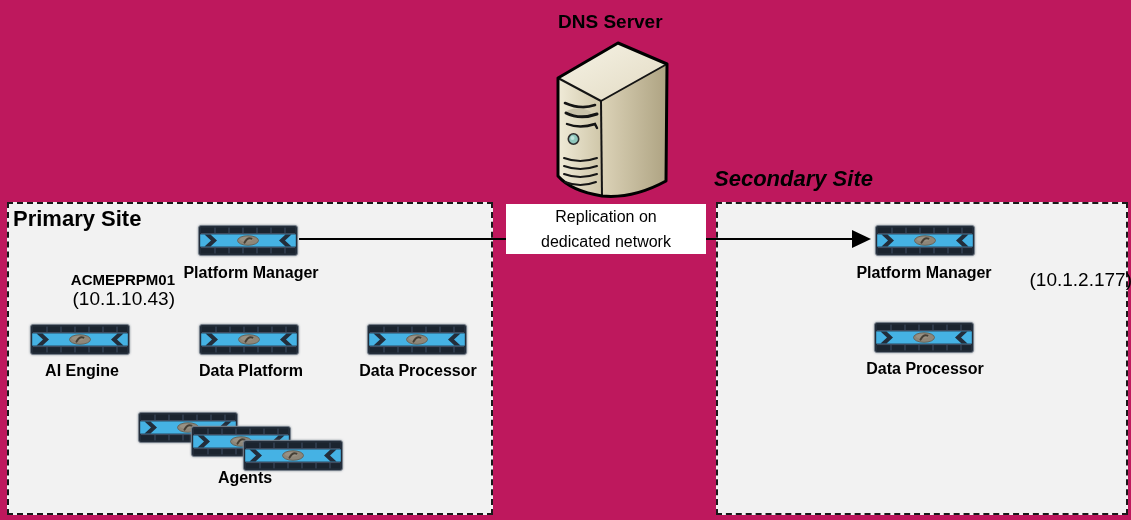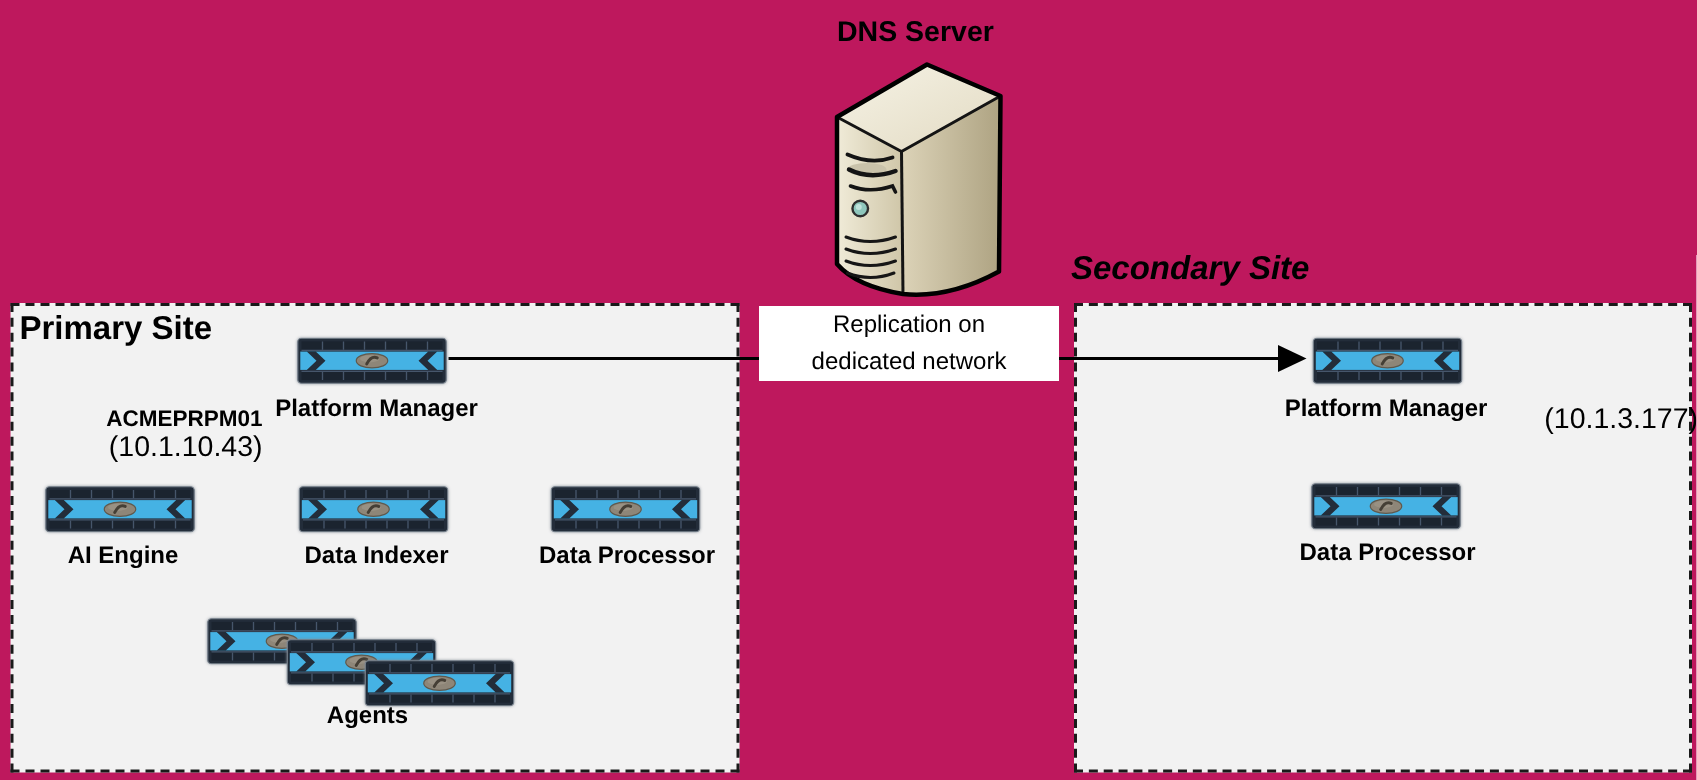"(10.1.3.177)" div.host-ip { text: 10.1.3.177 -> 10.1.2.177 }
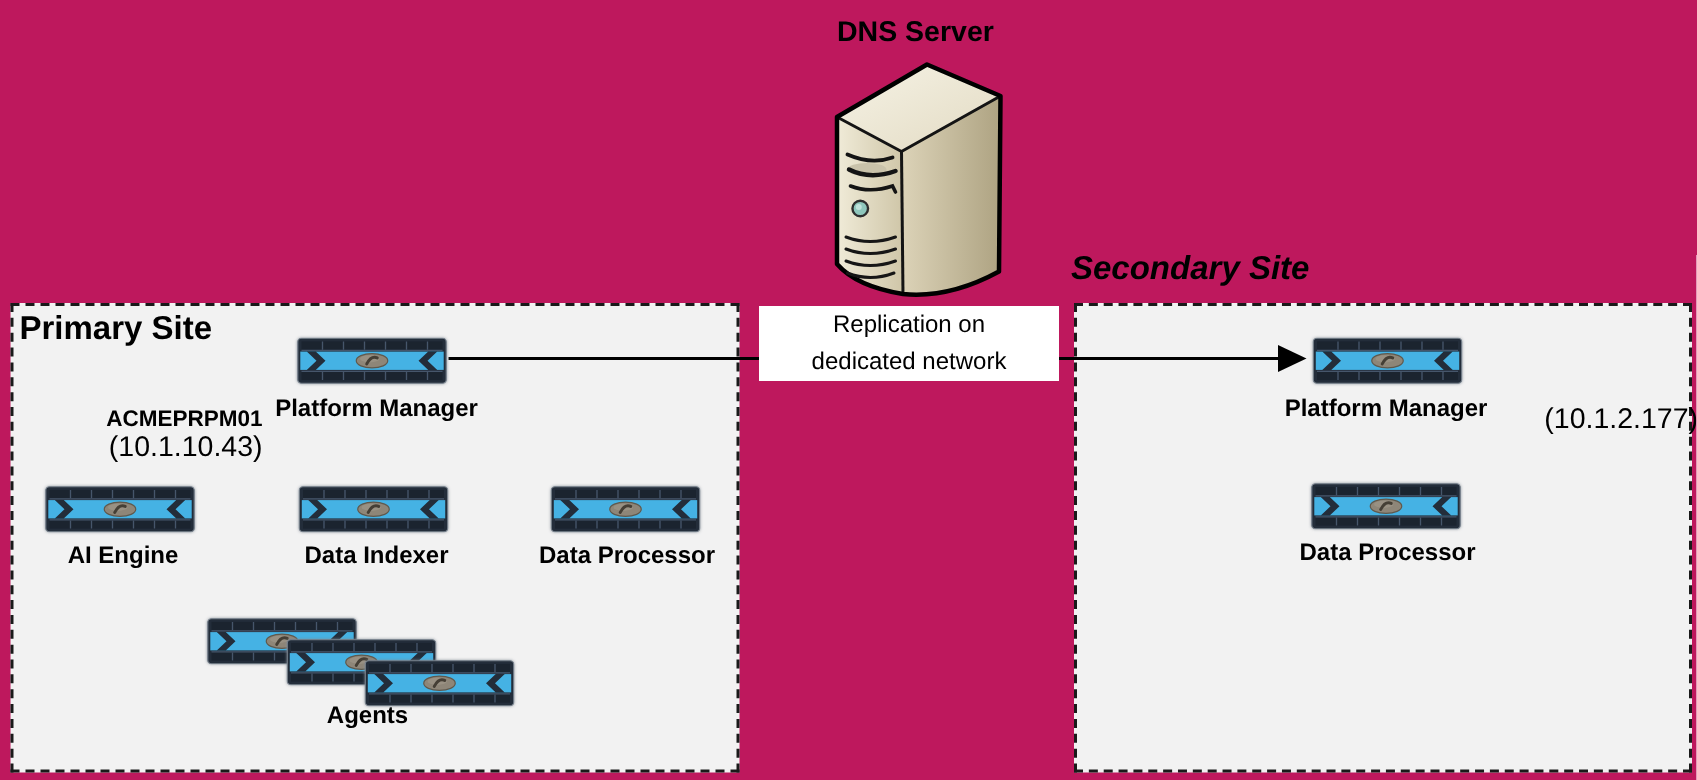"Data Indexer" div.node-label { text: Indexer -> Platform }
